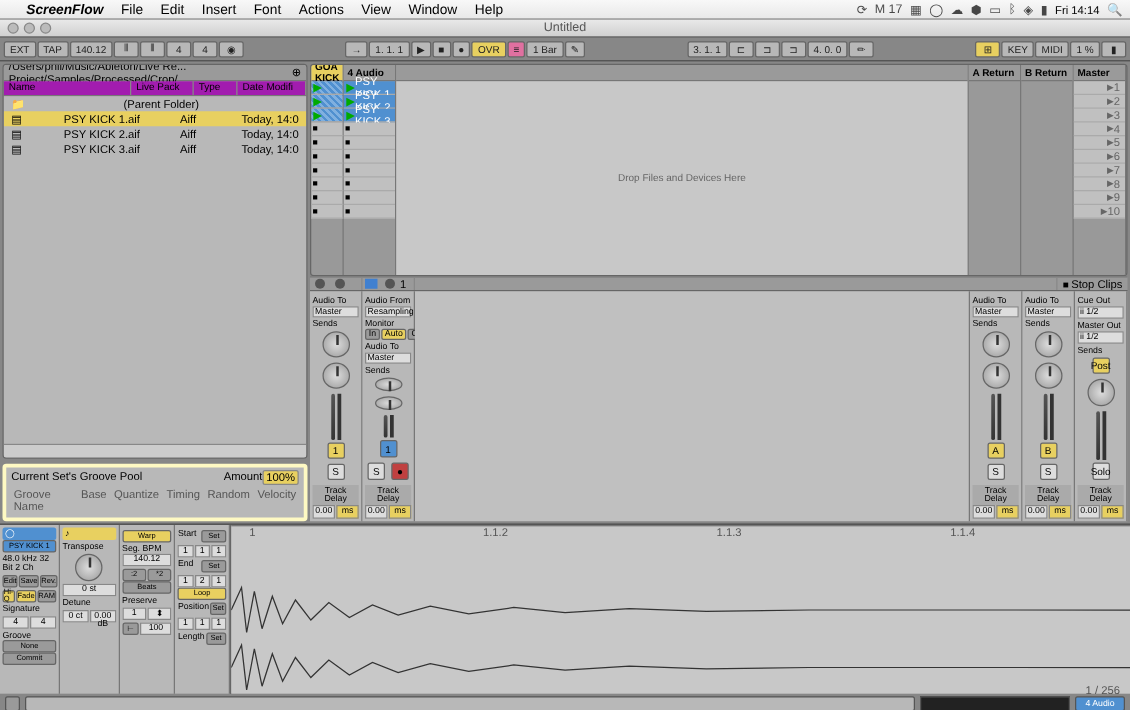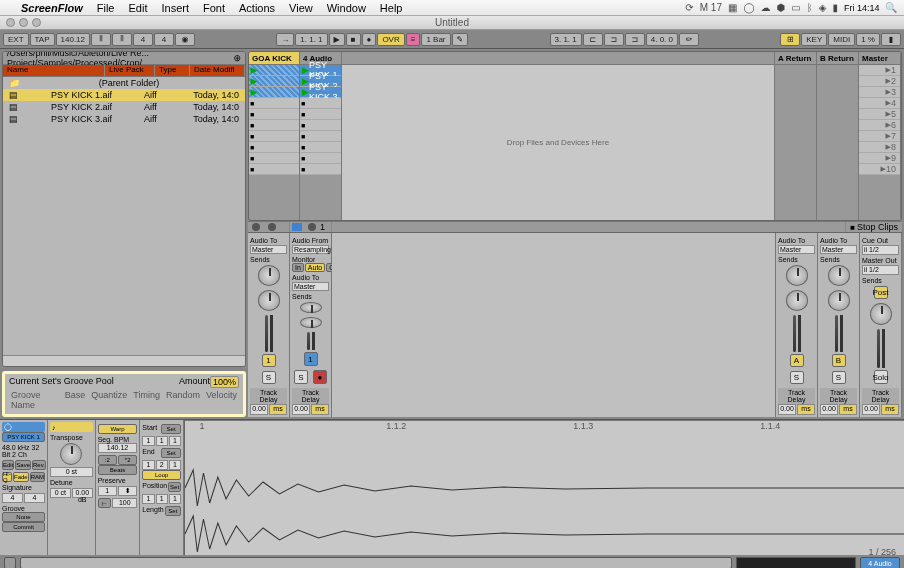"GOA KICK" .trkcol.launch { width: 51px -> 26px }
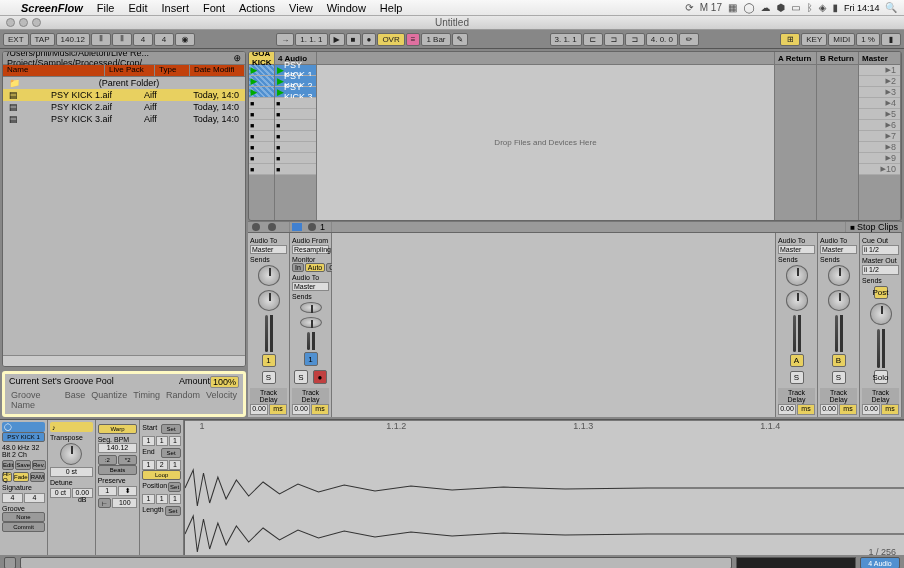"Name" .browser .cols { background: #c2410c -> #a21caf }
